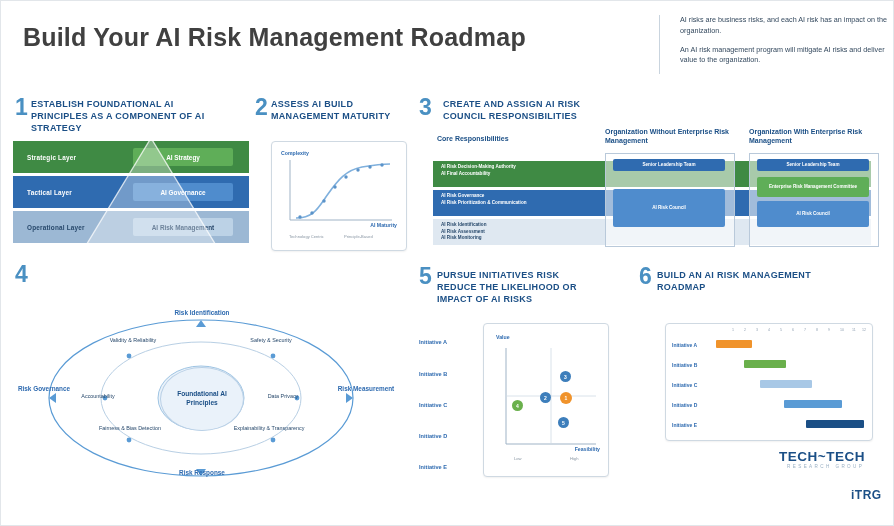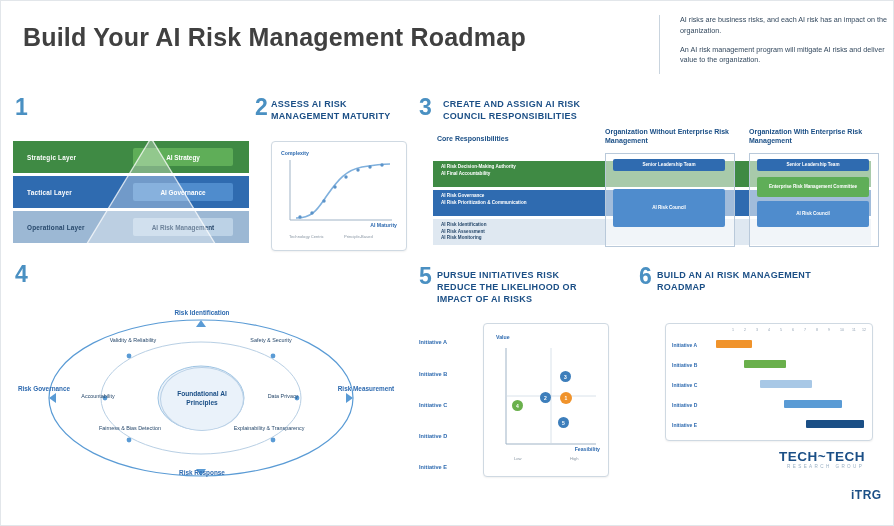"ESTABLISH FOUNDATIONAL AI PRINCIPLES AS" div.step-ttl { html: none -> <div>ESTABLISH FOUNDATIONAL AI PRINCIPLES AS A COMPONENT OF AI STRATEGY</div> }
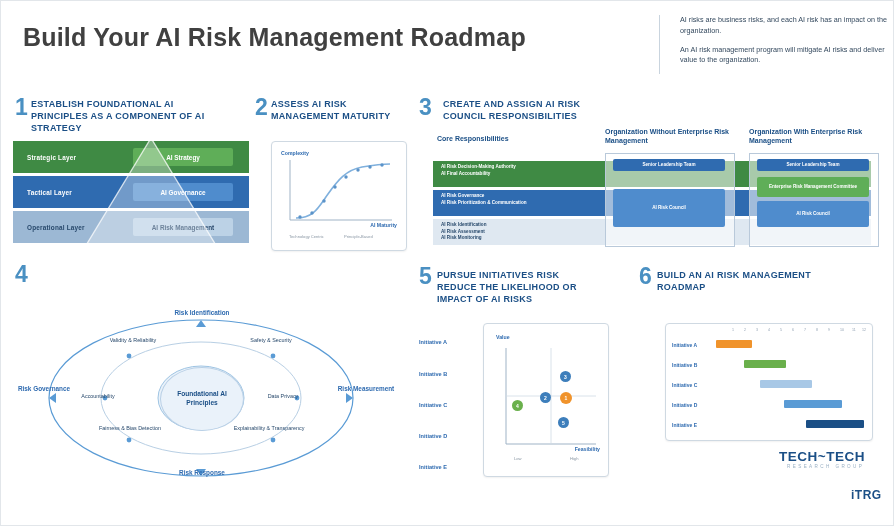"ASSESS AI RISK MANAGEMENT MATURITY" div.step-ttl { text: RISK -> BUILD }
